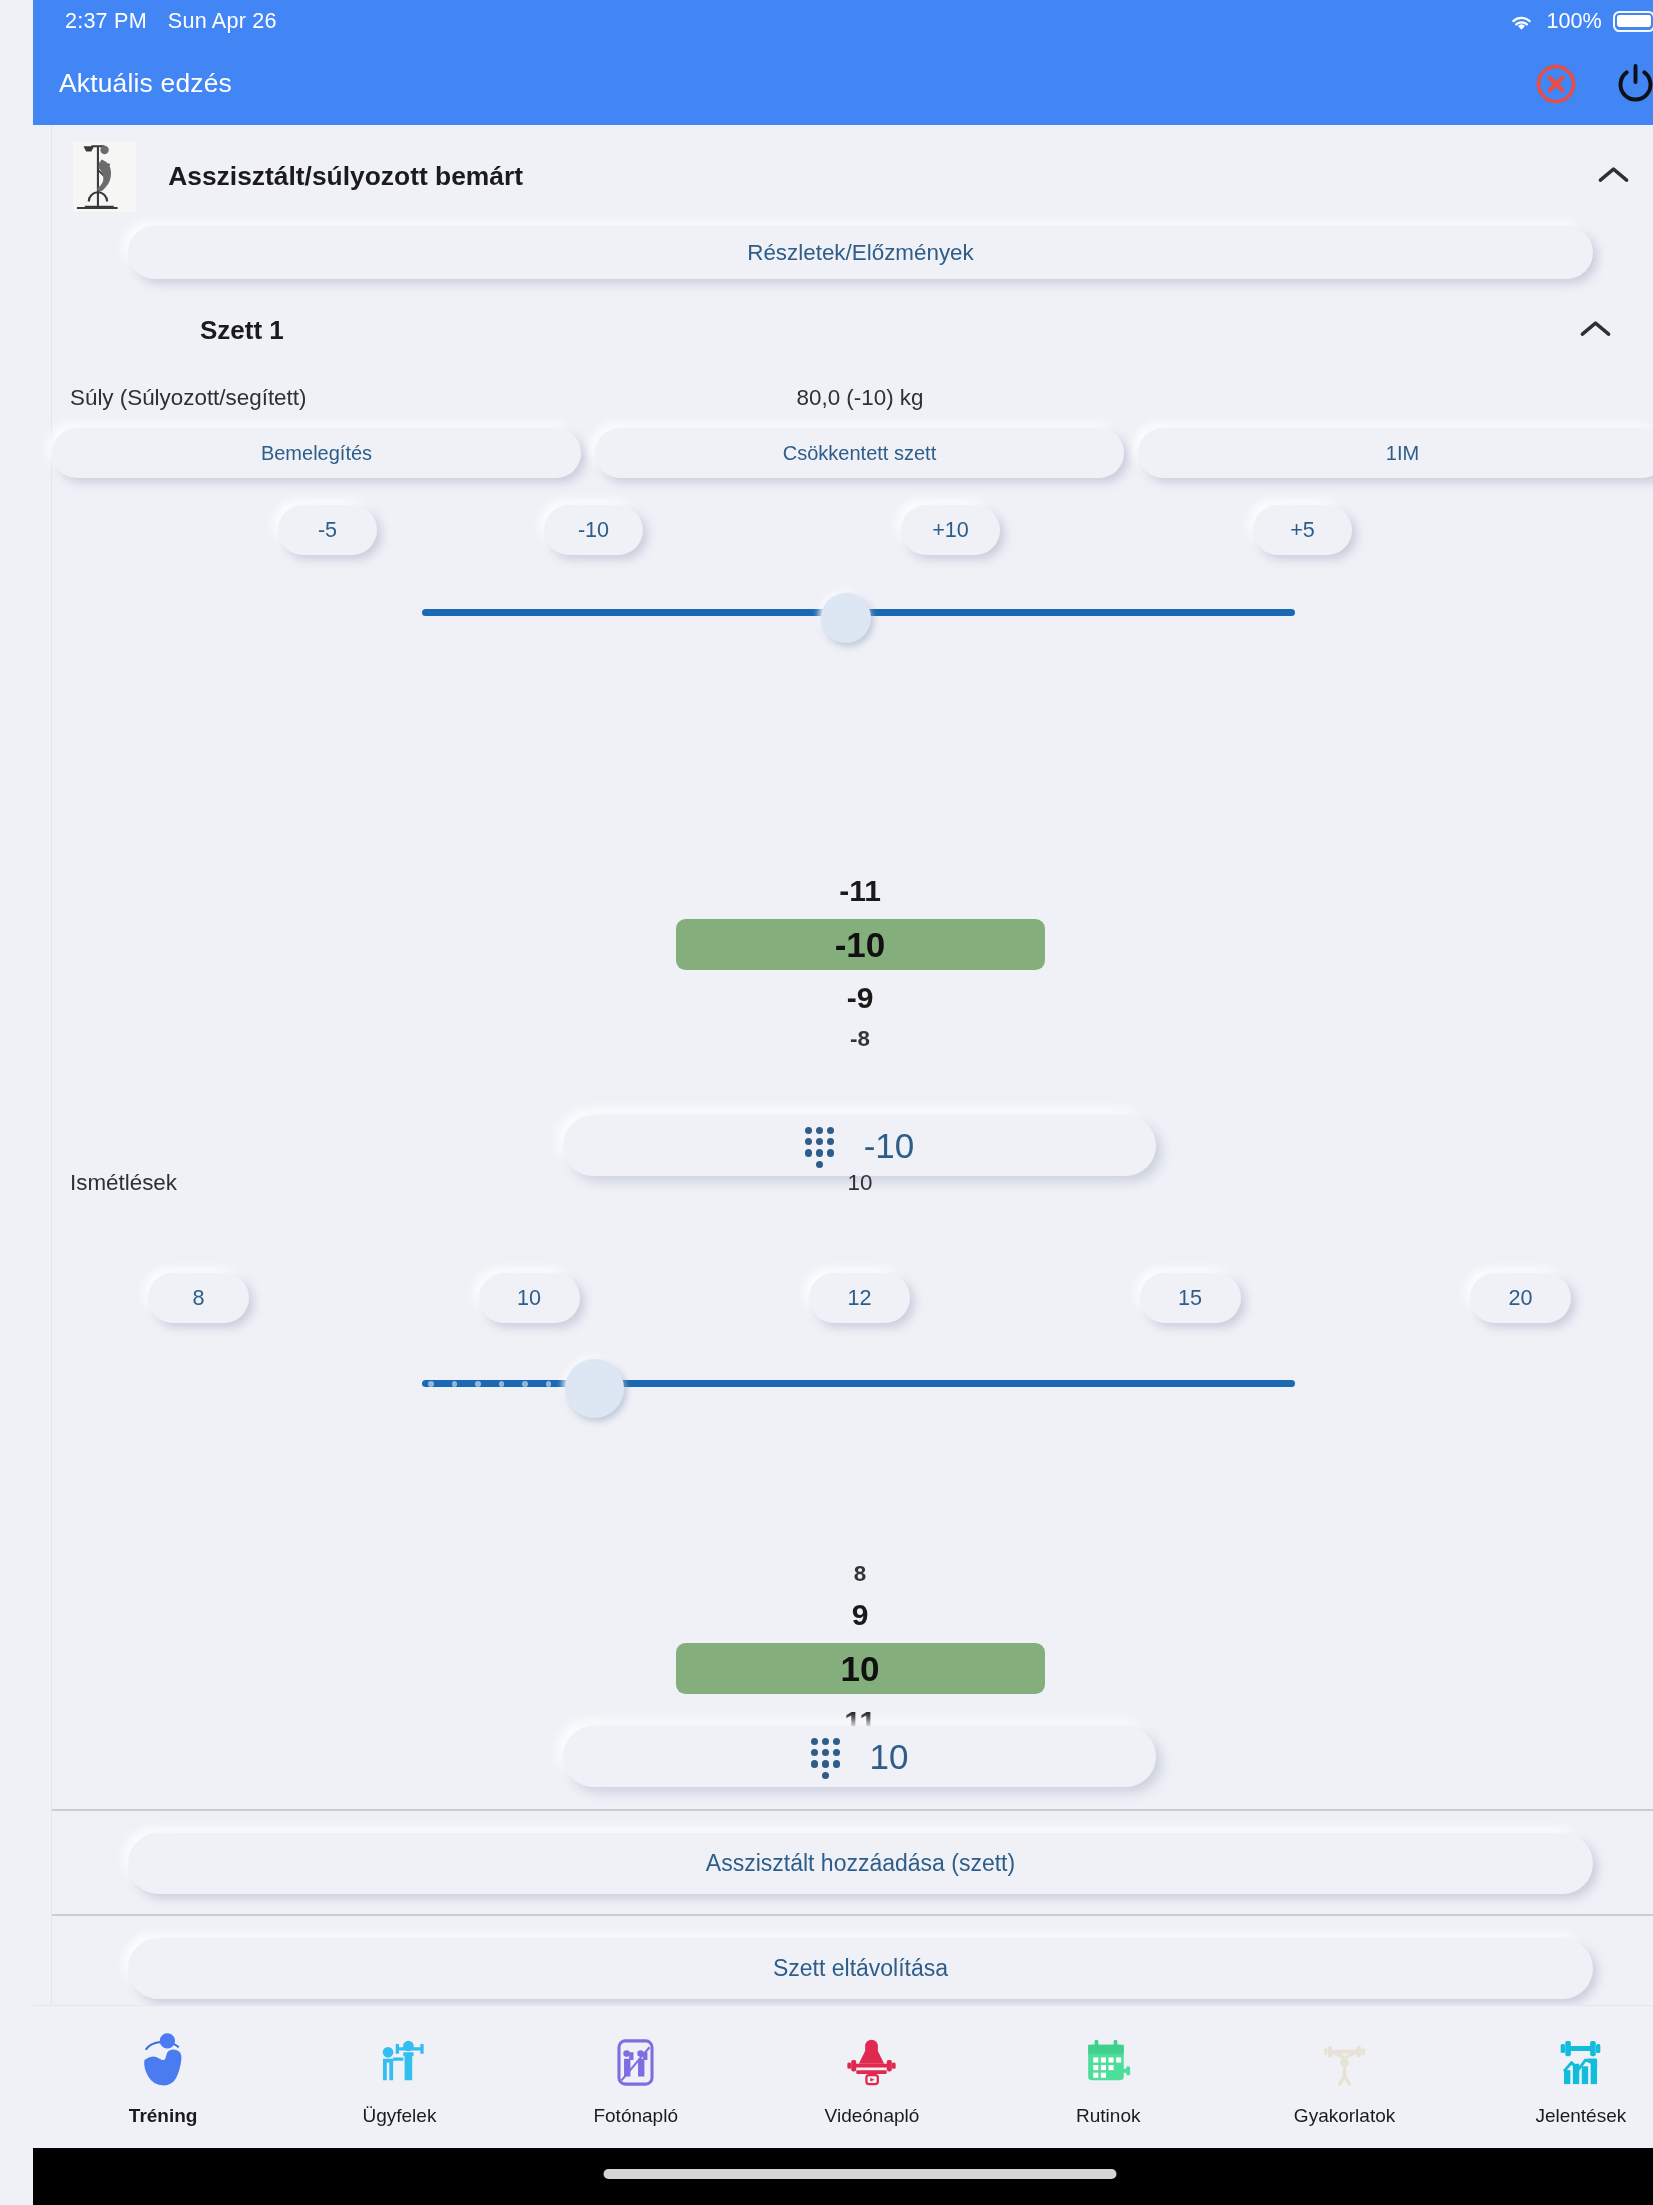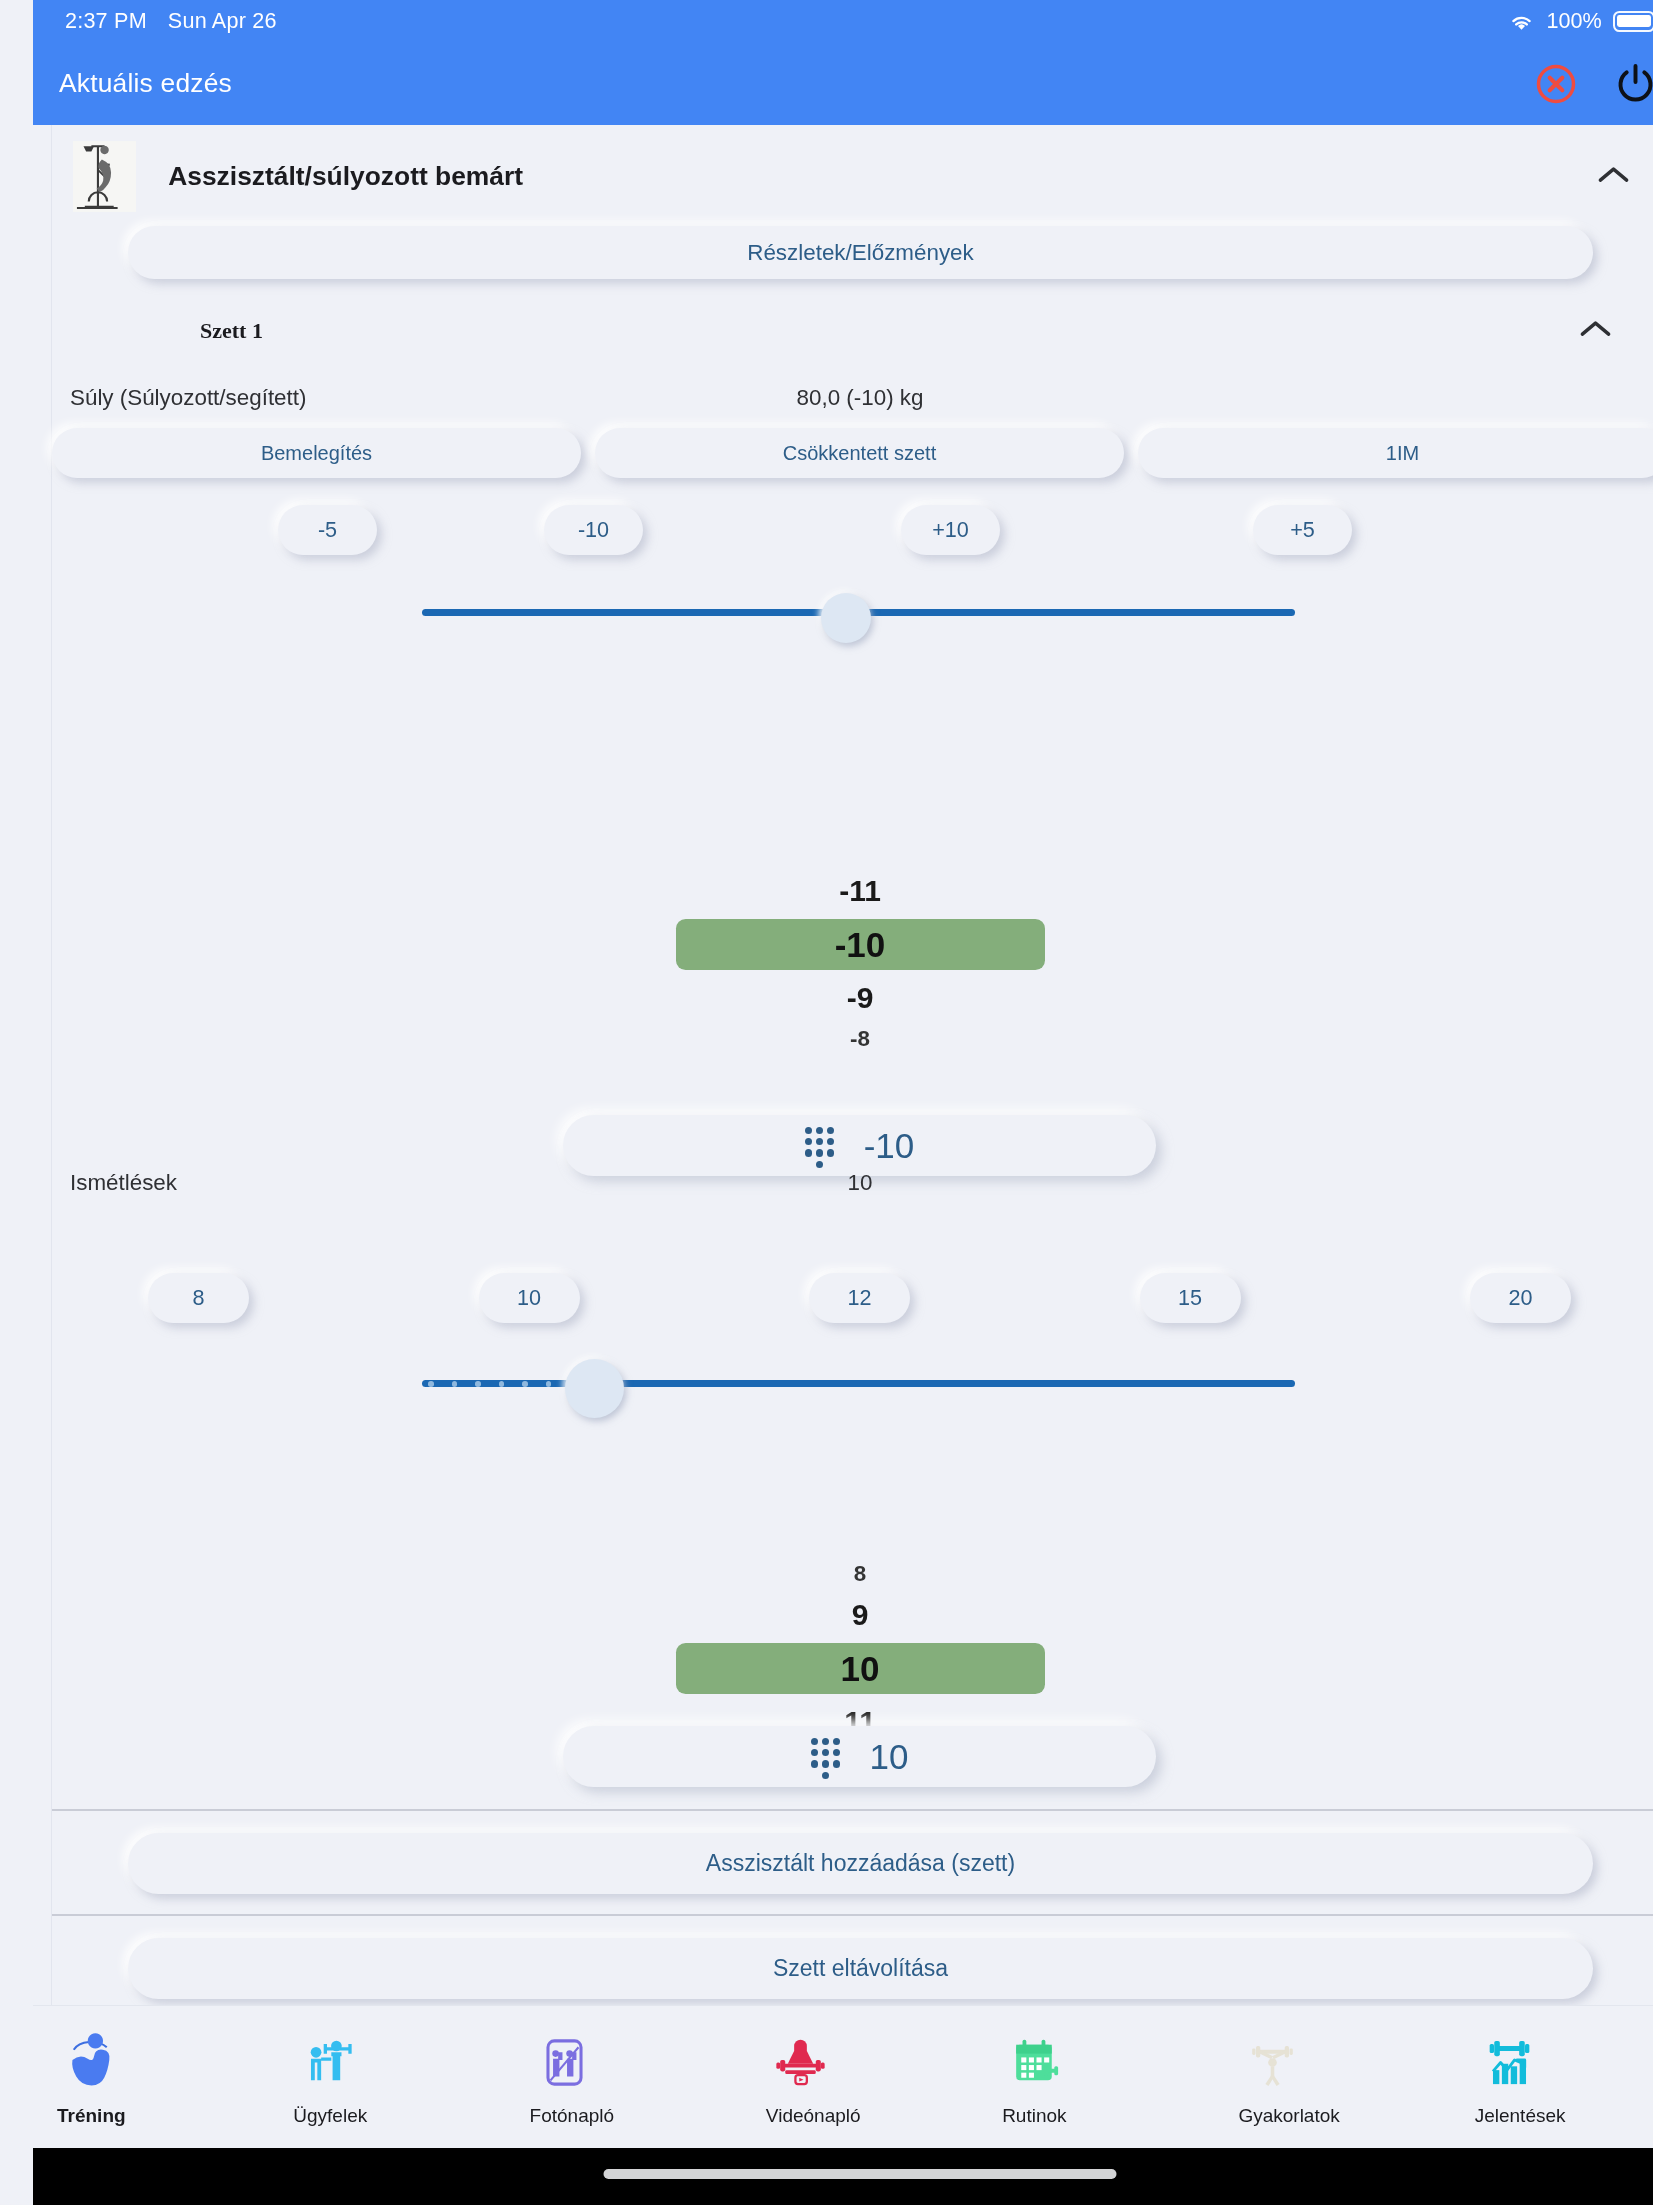"Szett 1" .set-title { font-family: Liberation Serif, serif -> none; font-size: 22px -> 26px }
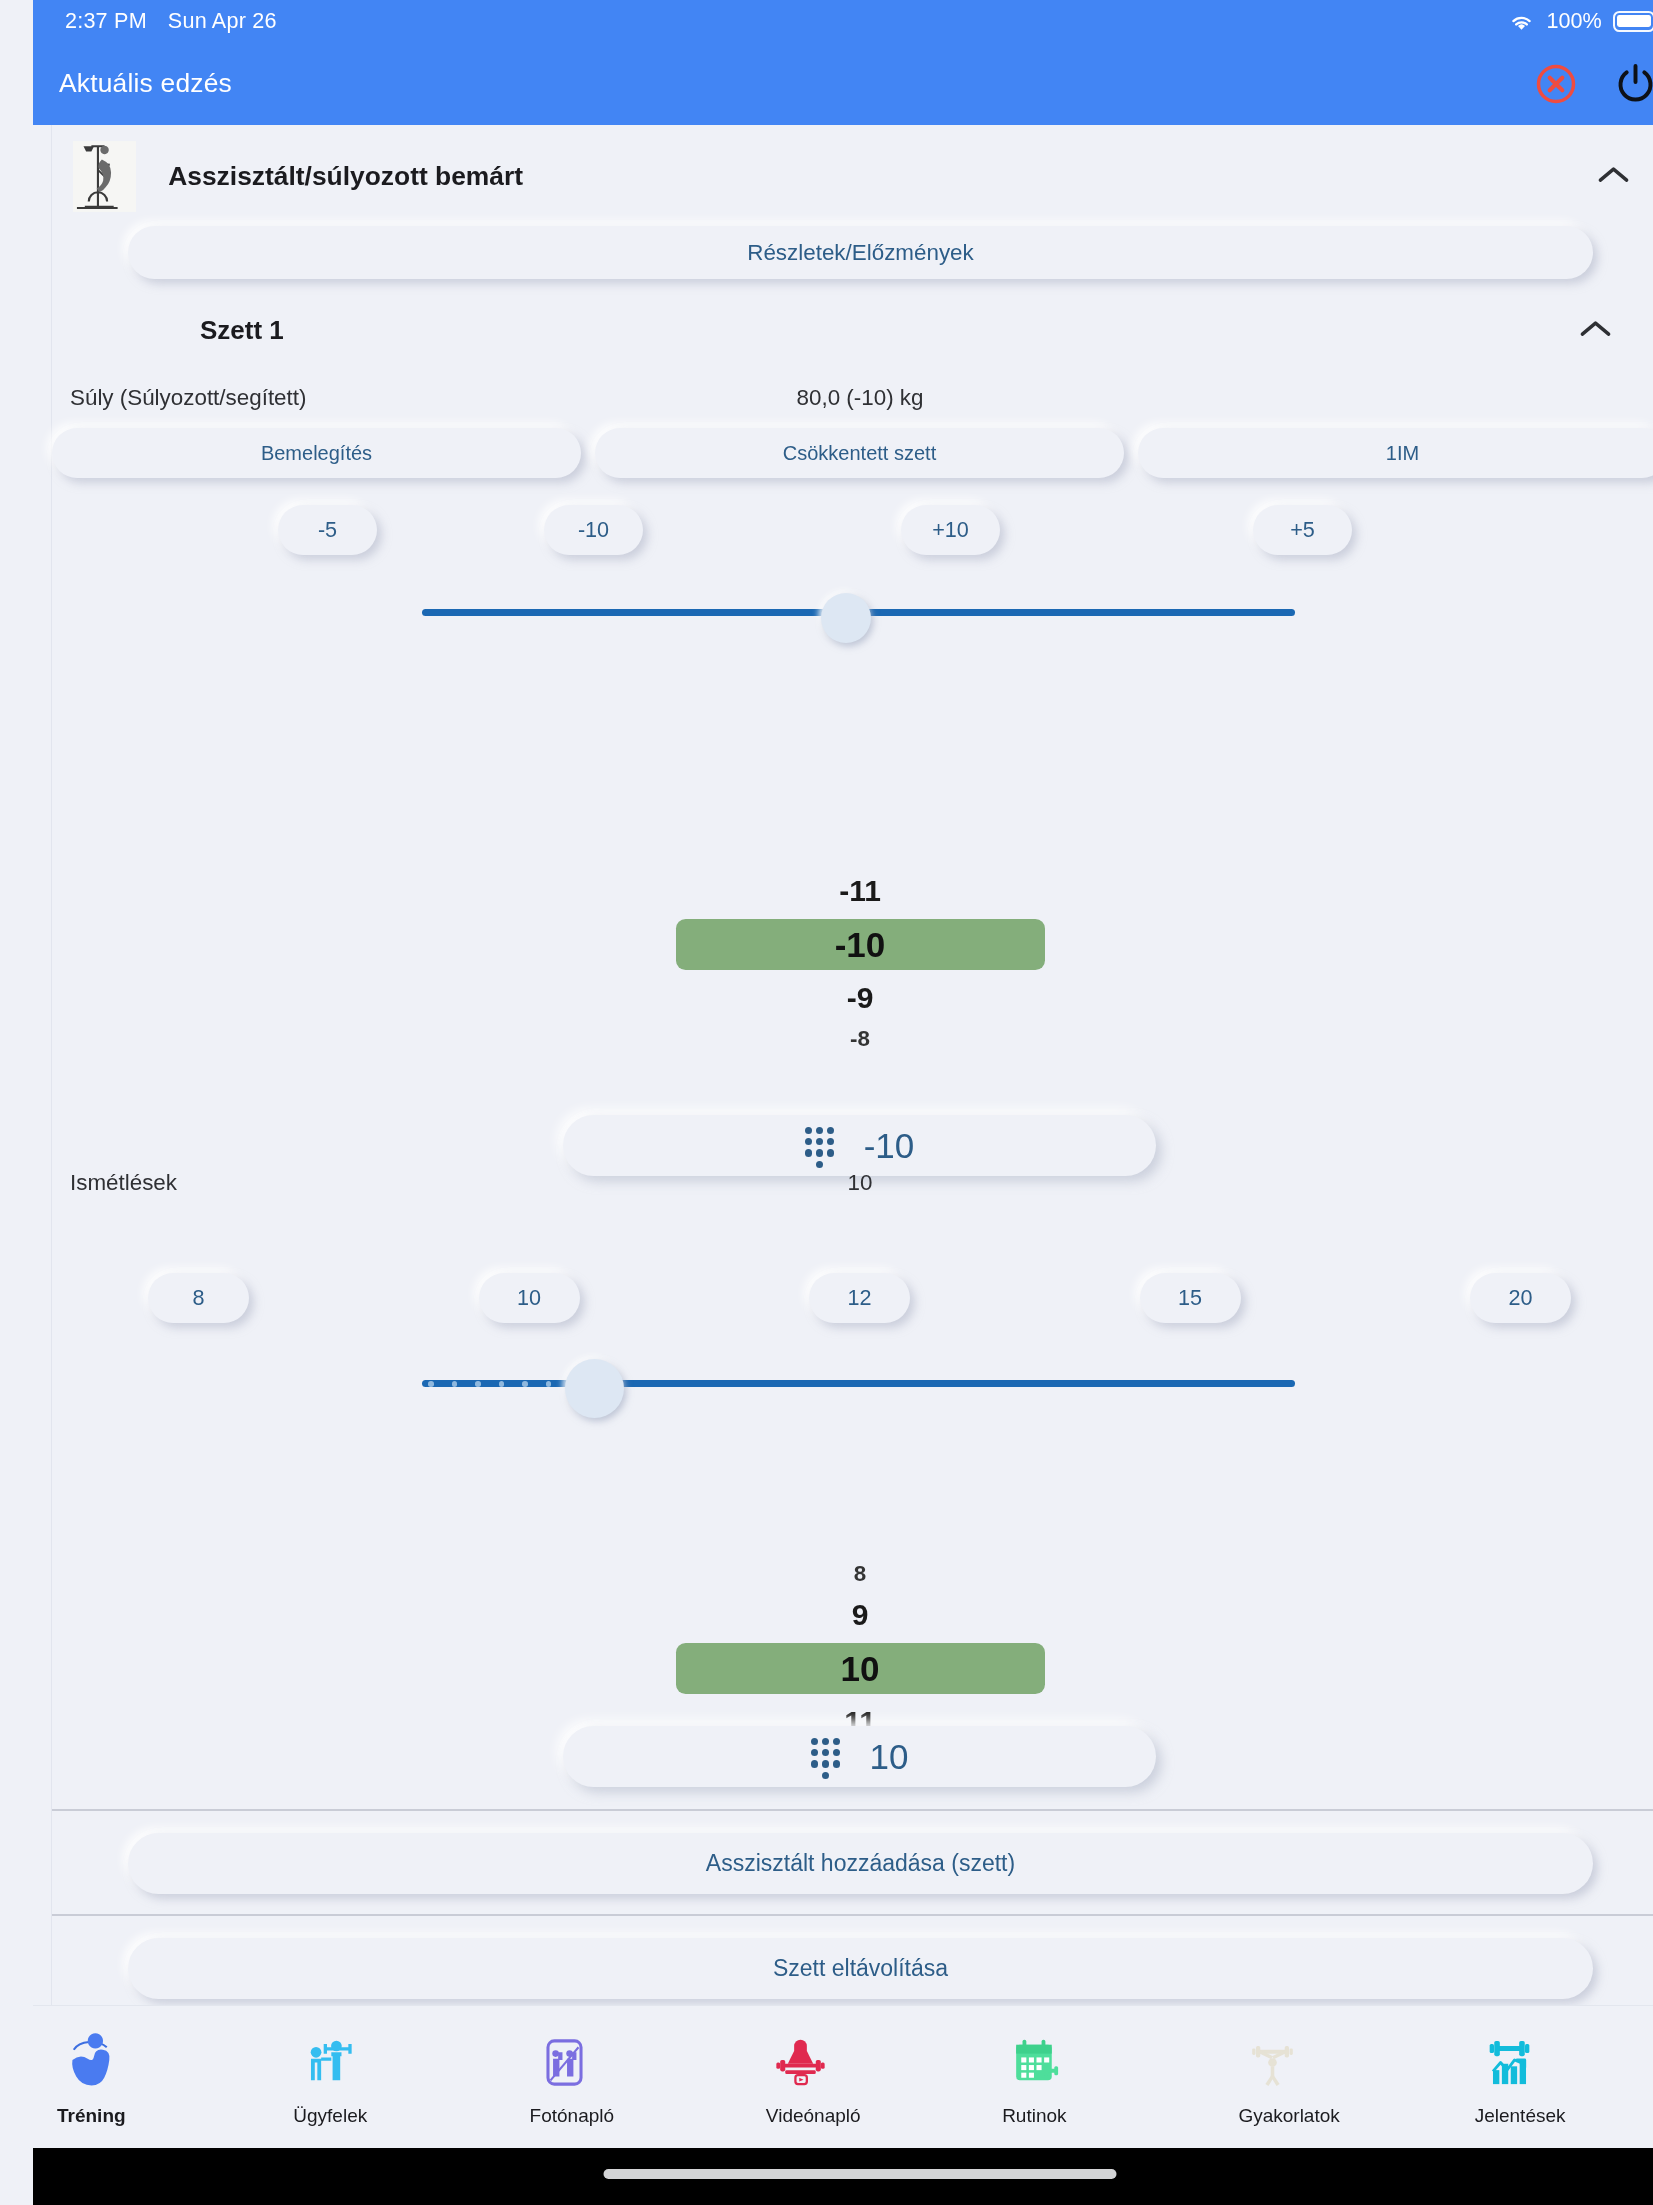"Tréning" .navitem { align-items: flex-start -> center }
